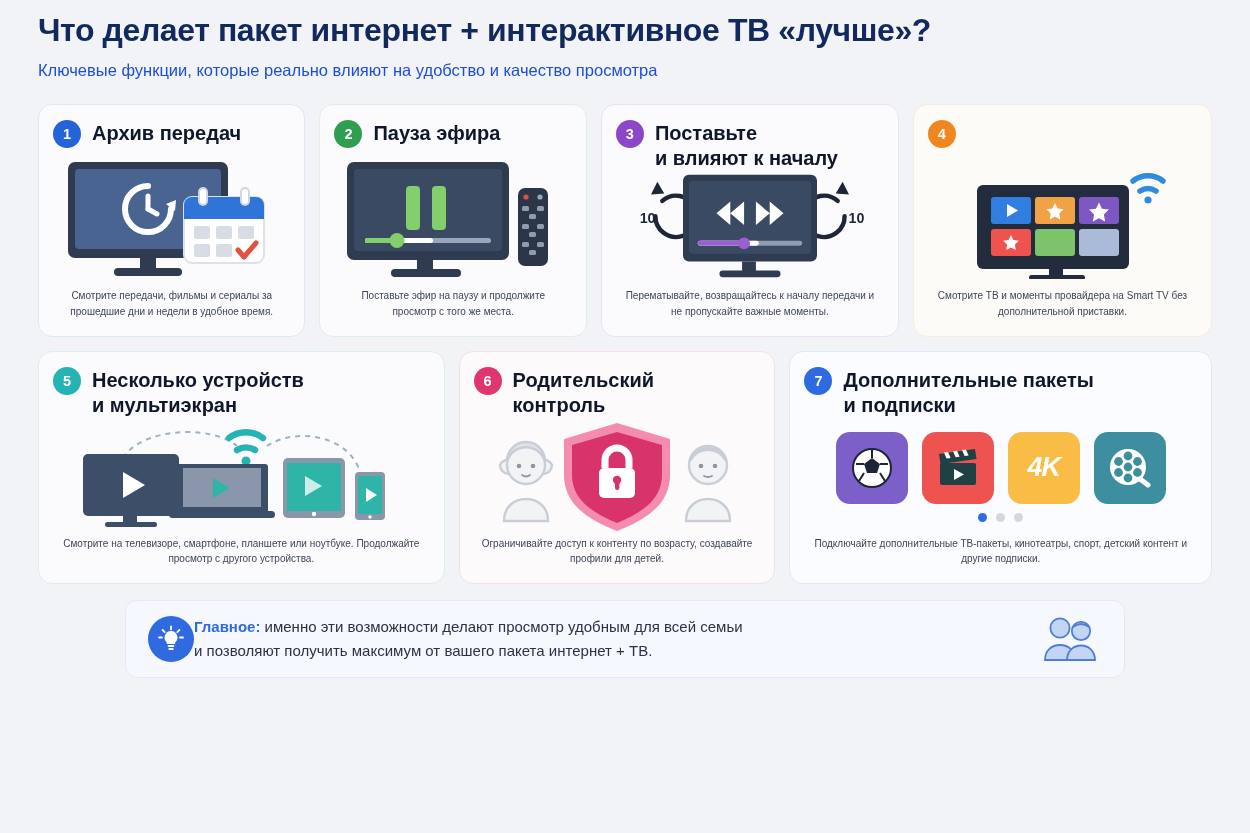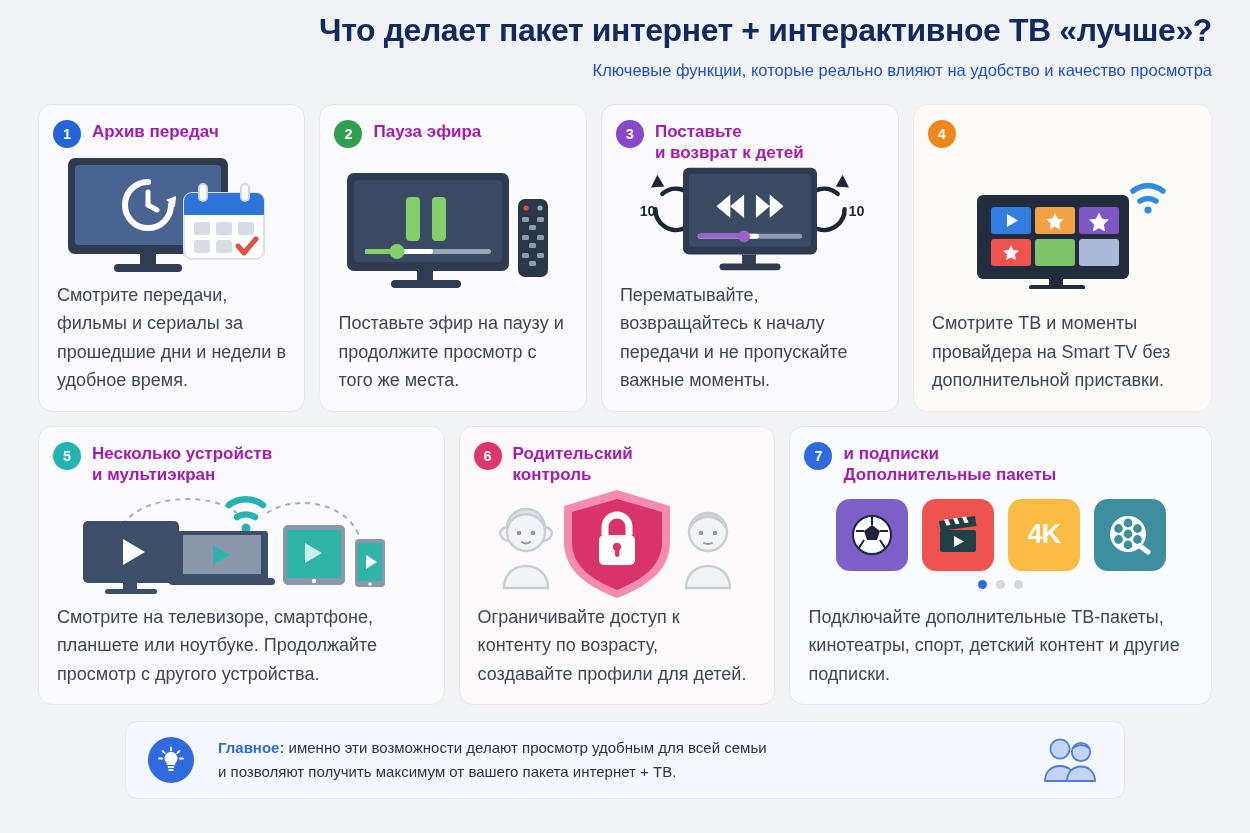"Что делает пакет интернет +" .hdr { text-align: right -> left }
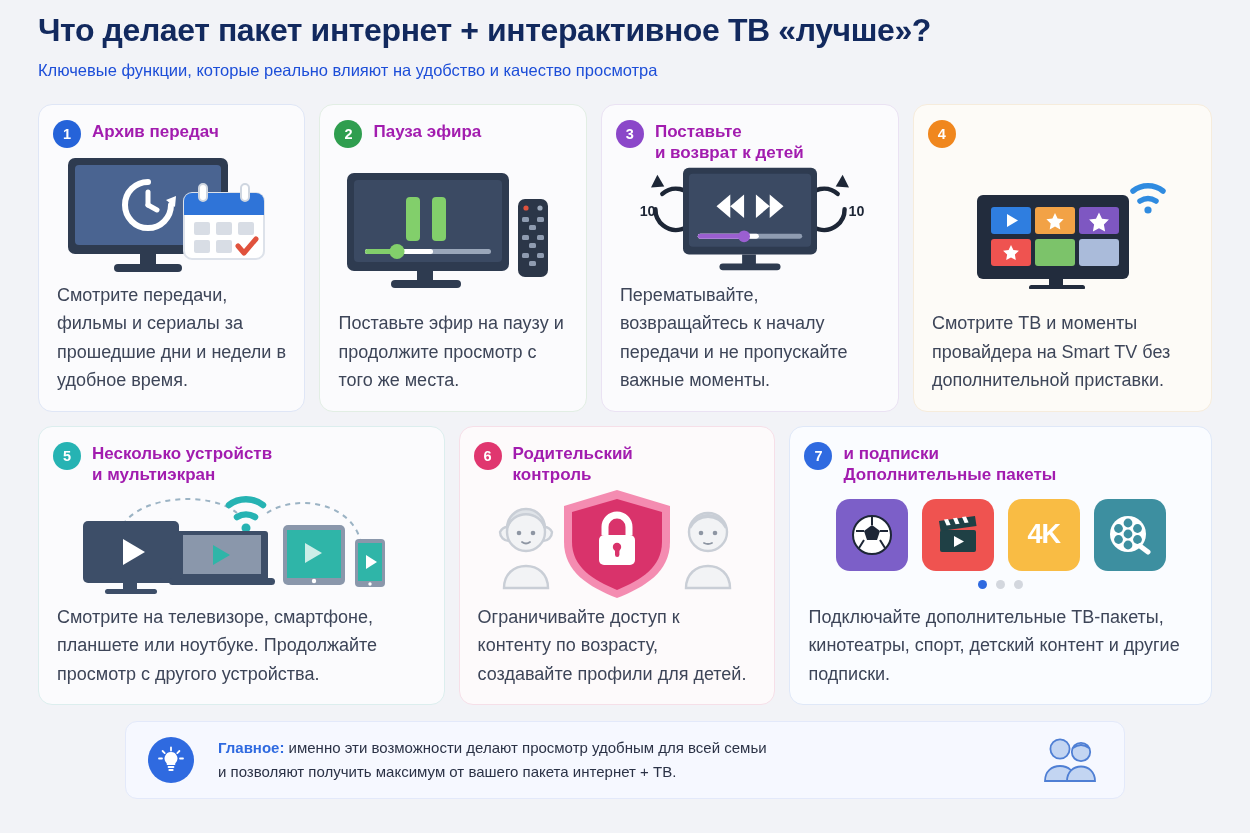"Архив передач" .card-title { color: #a21caf -> #0f172a; font-size: 17px -> 20px }
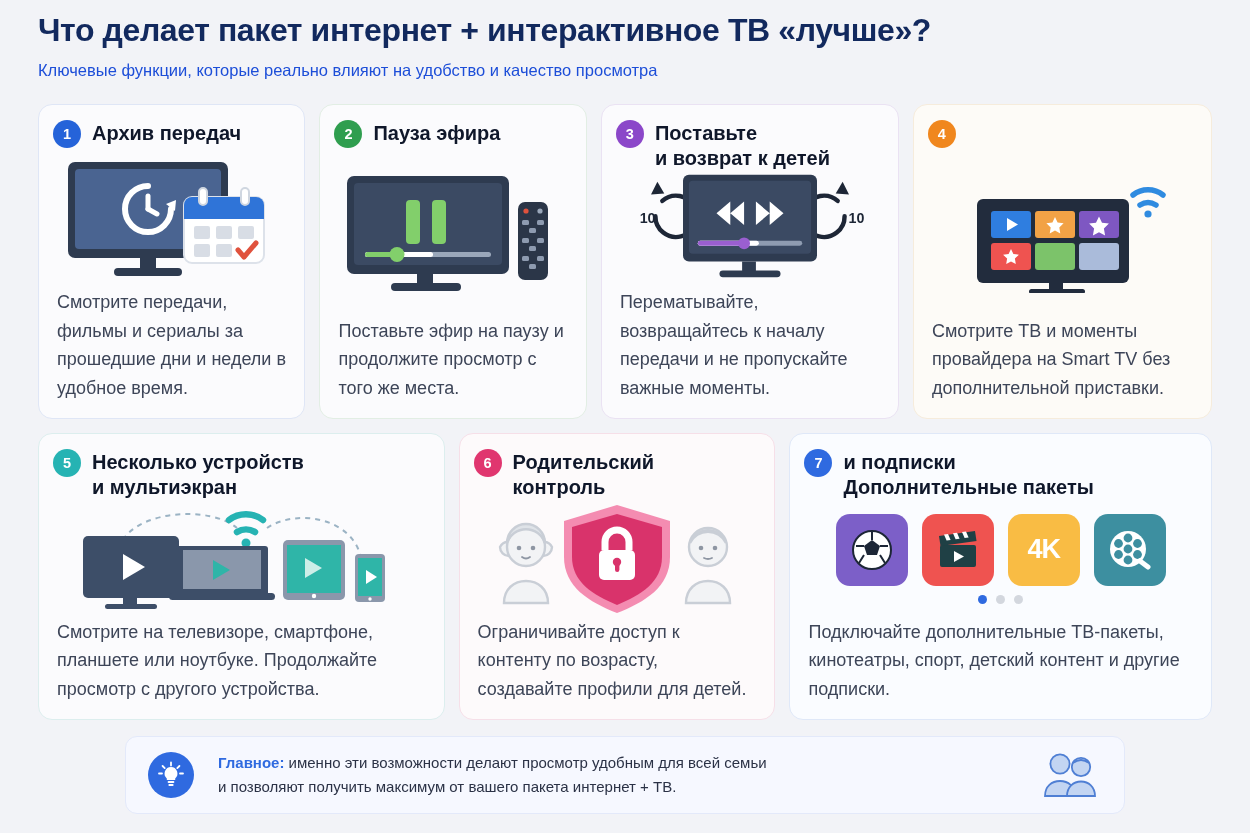"и возврат к детей" div { text: возврат к детей -> влияют к началу }
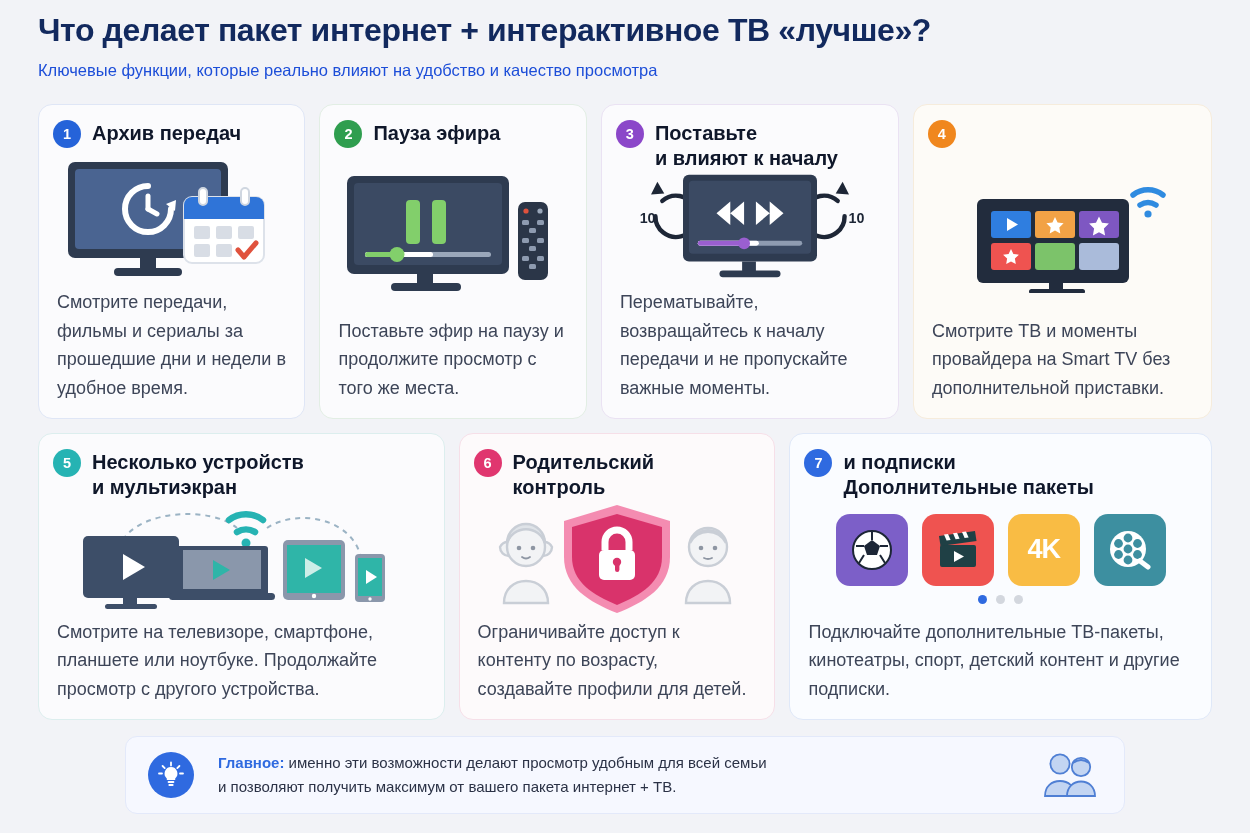"Смотрите передачи, фильмы и сериалы" .desc { font-size: 18px -> 10px; text-align: none -> center }
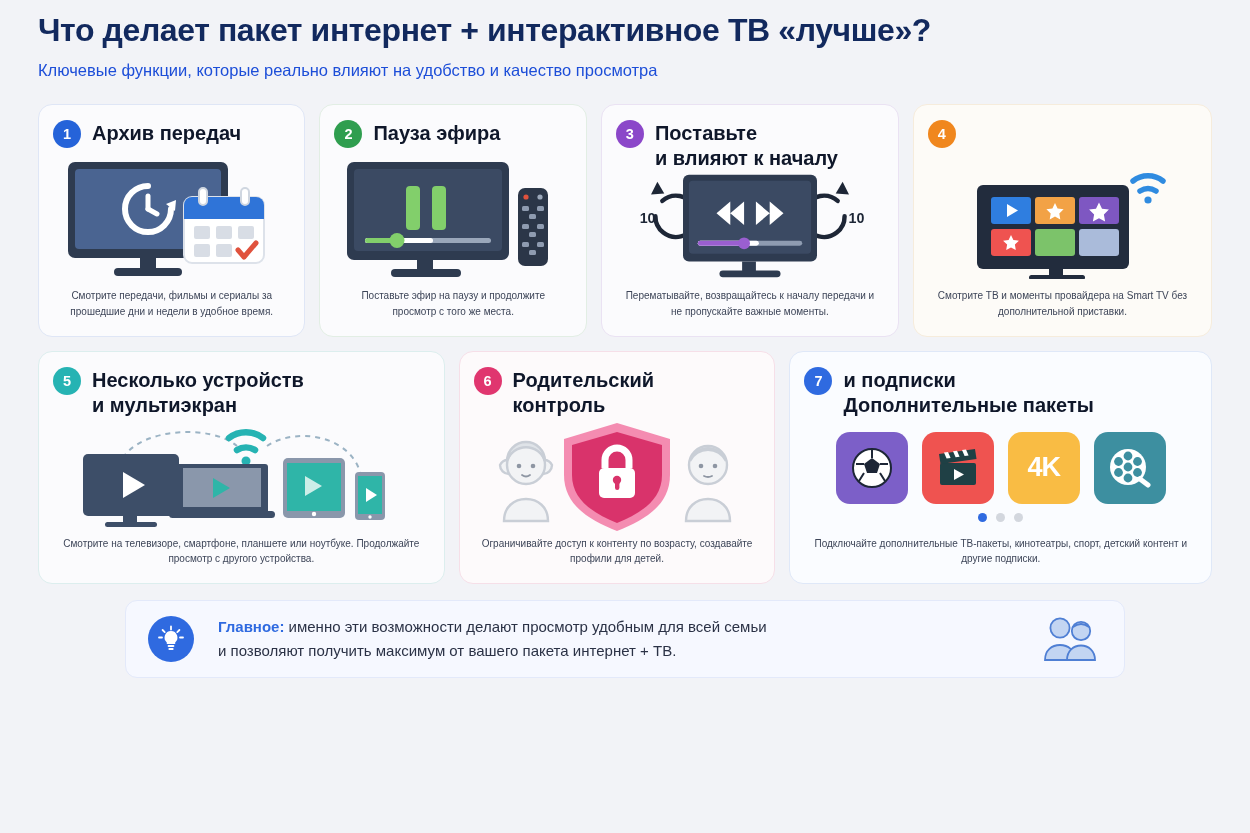"и подписки" div { order: before "Дополнительные пакеты" -> after "Дополнительные пакеты" }
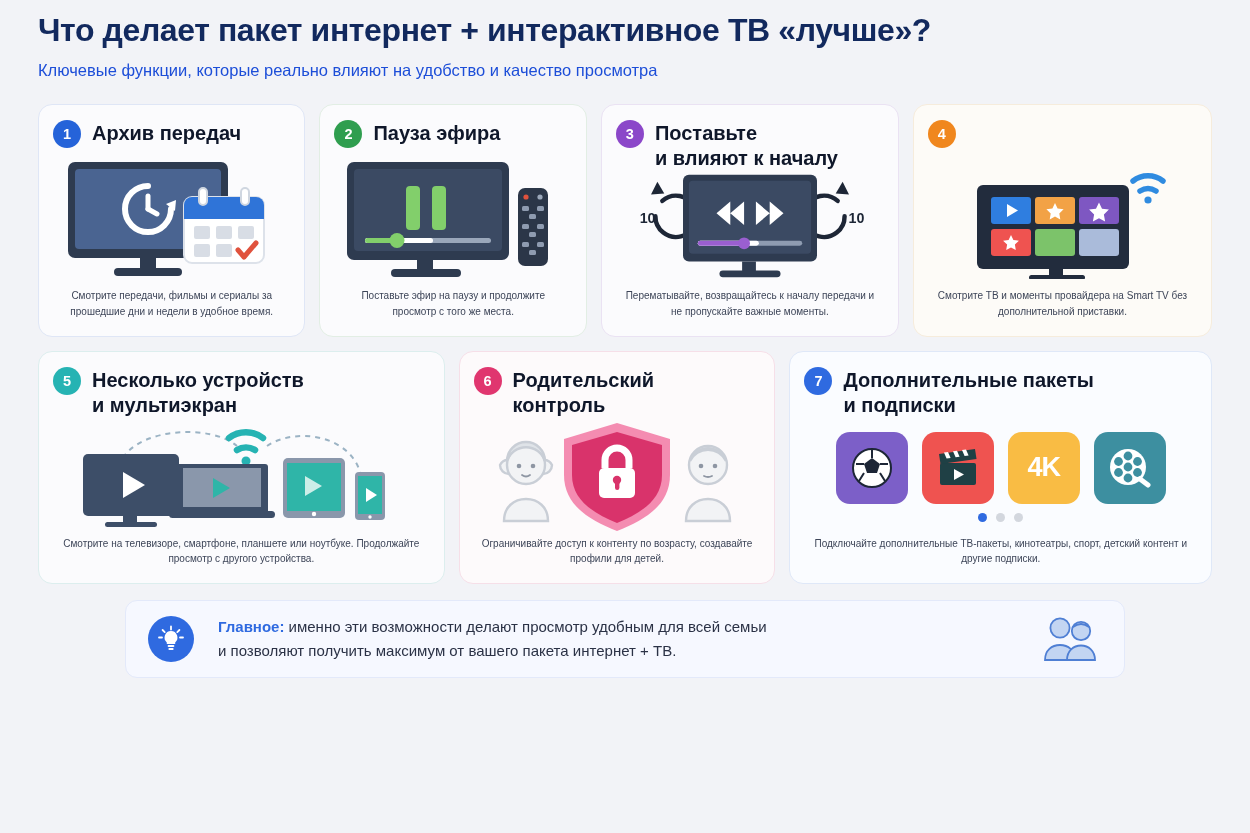"4K" .tiles { font-style: none -> italic }
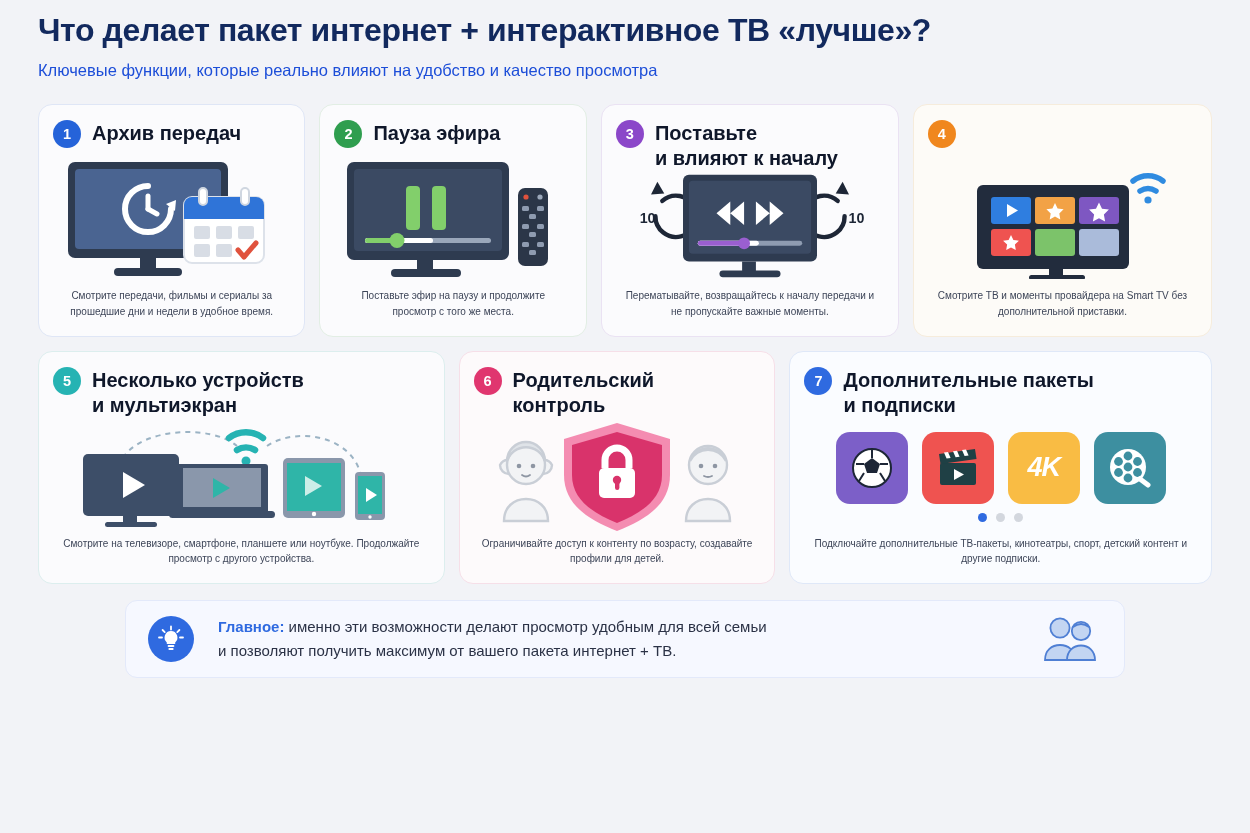"Главное: именно эти возможности делают" .footer { gap: 24px -> 0 }
